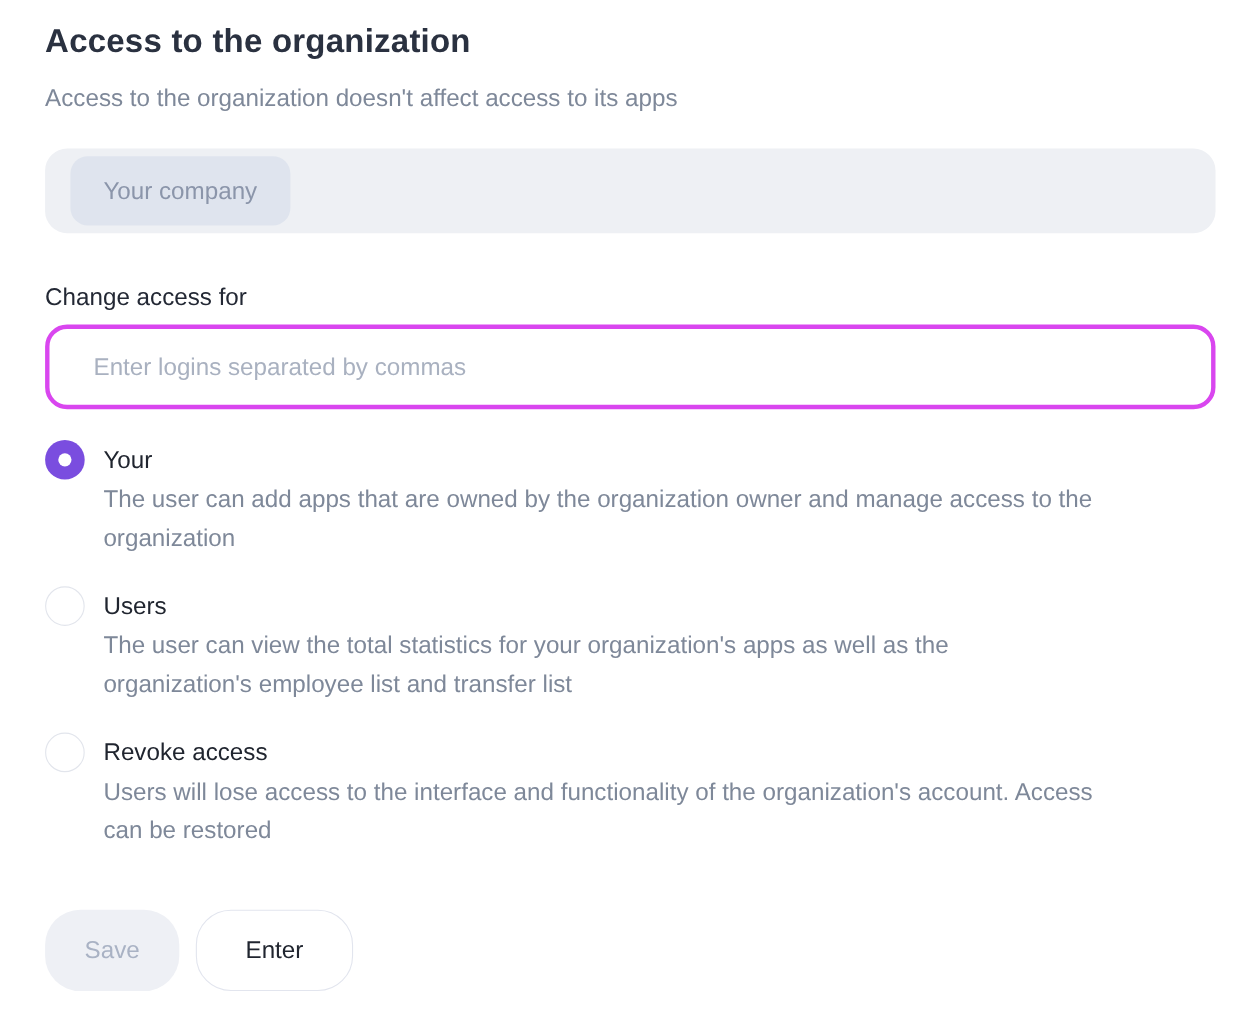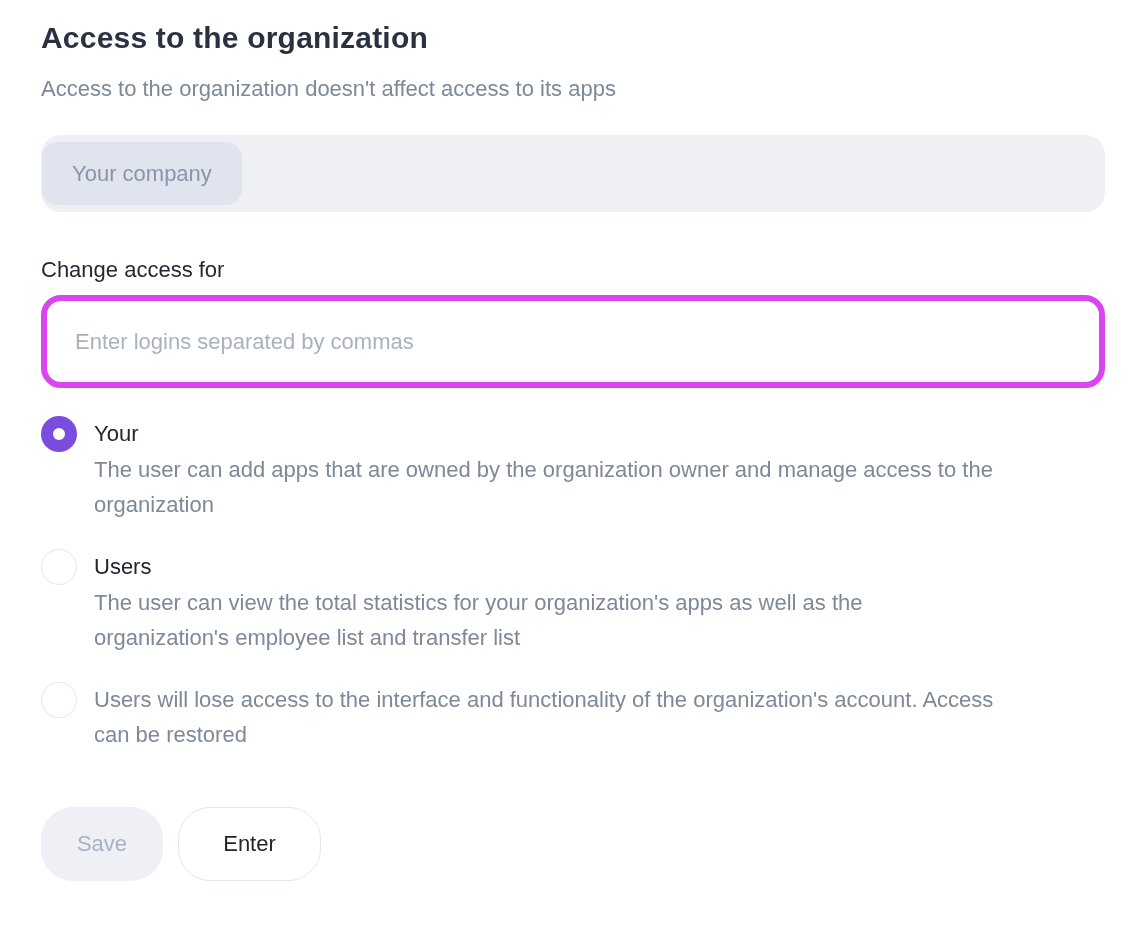"Your company" .org-box { padding-left: 1px -> 23px }
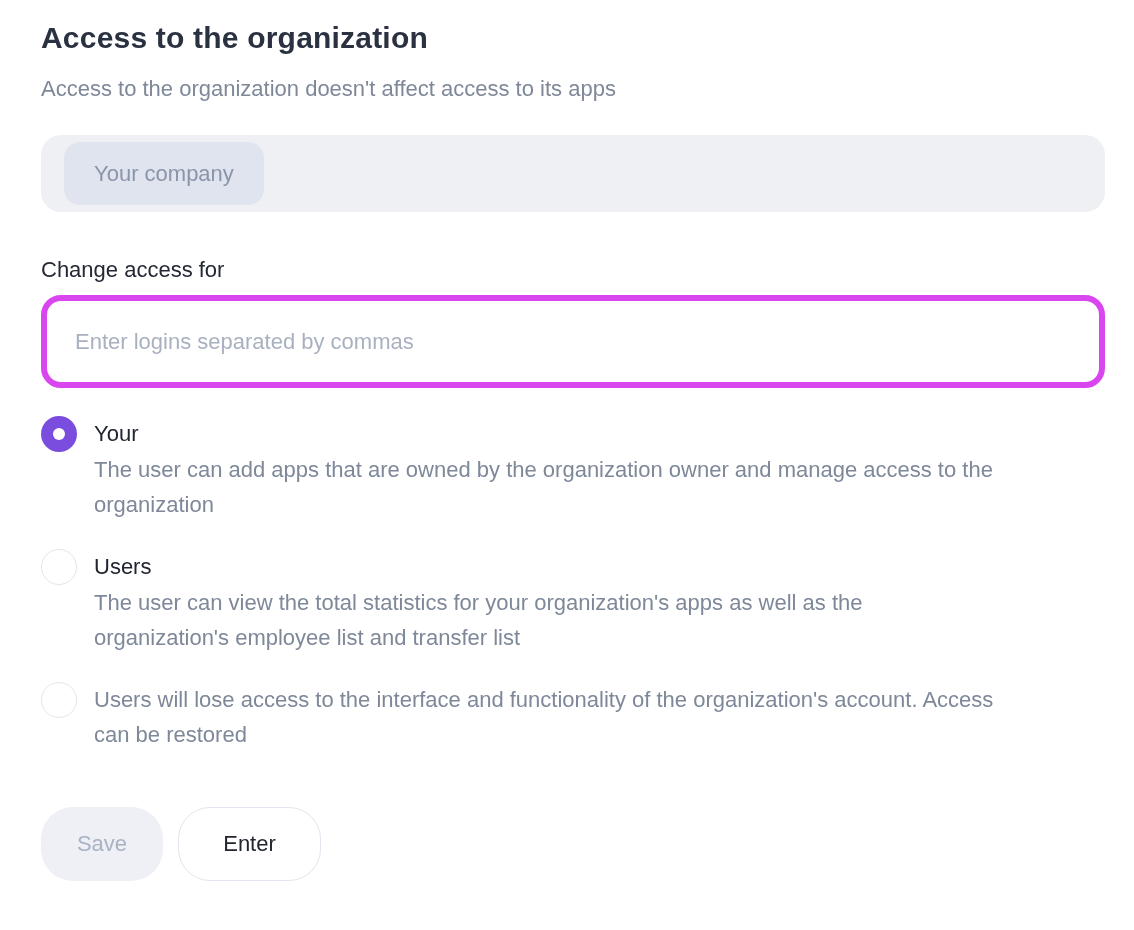"Enter logins separated by commas" .logins-input { border: 6px solid #d946ef -> 4px solid #d946ef; height: 93px -> 77px; padding: 0 28px -> 0 40px }
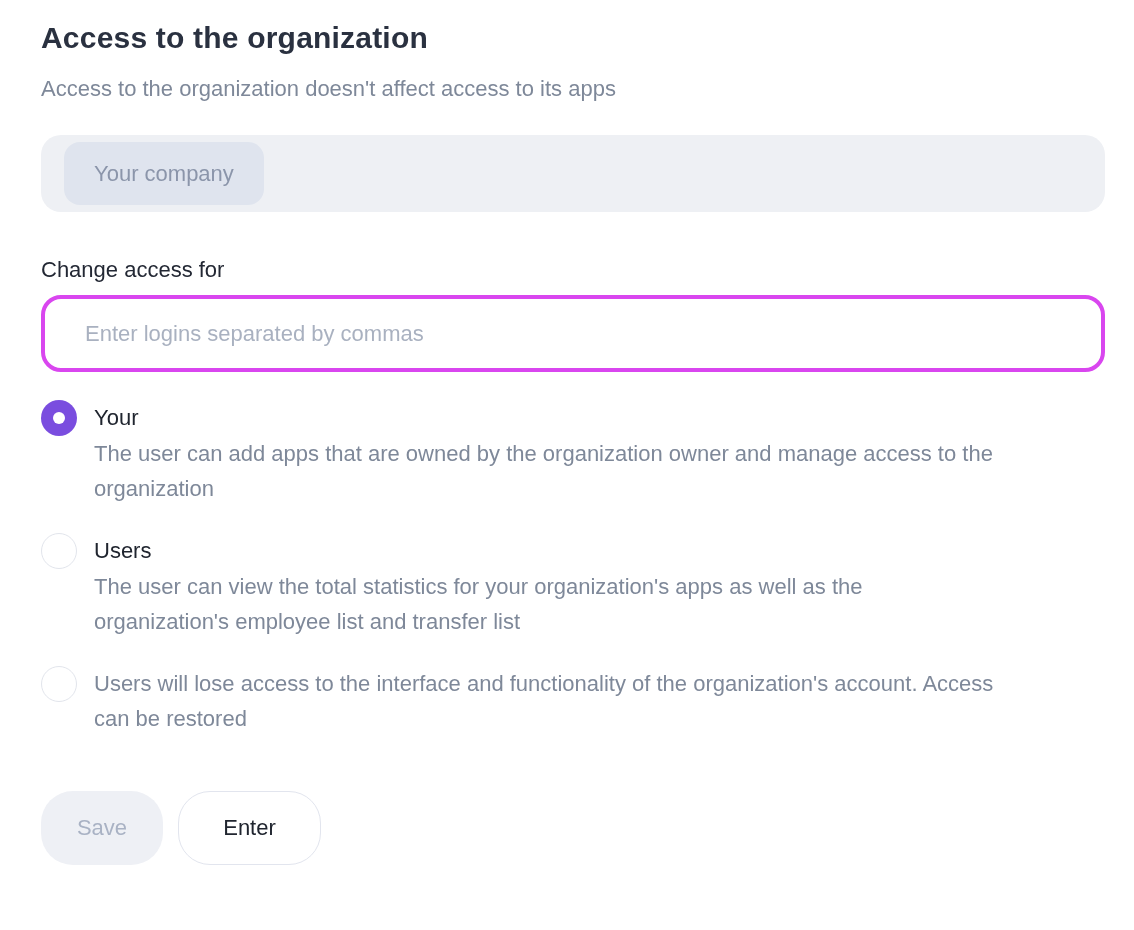"Revoke access" div.option-label { html: none -> <div>Revoke access</div> }
